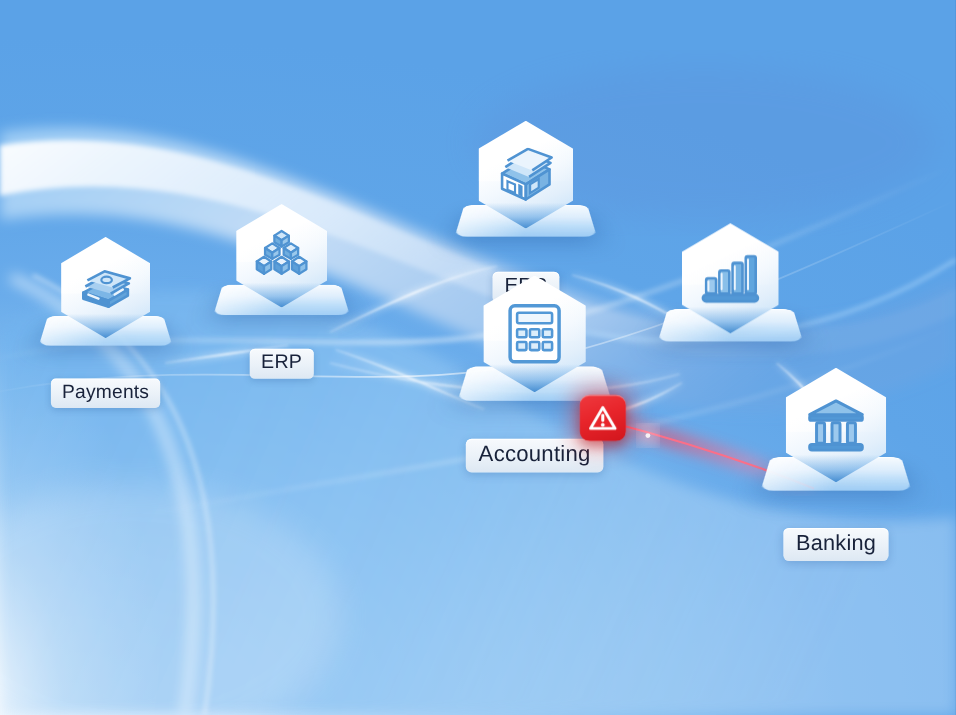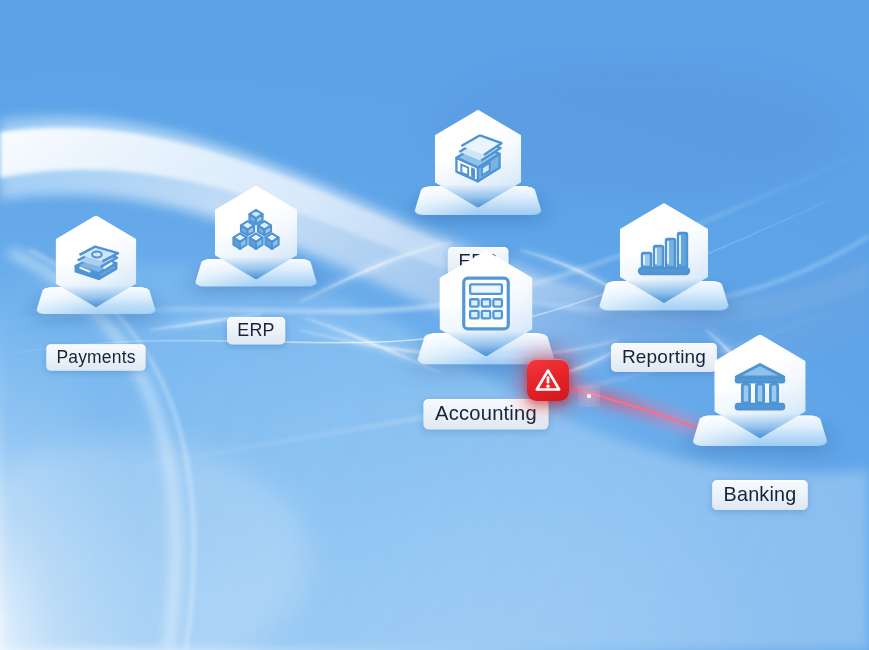"Reporting" div.label { html: <div>Reporting</div> -> none }
